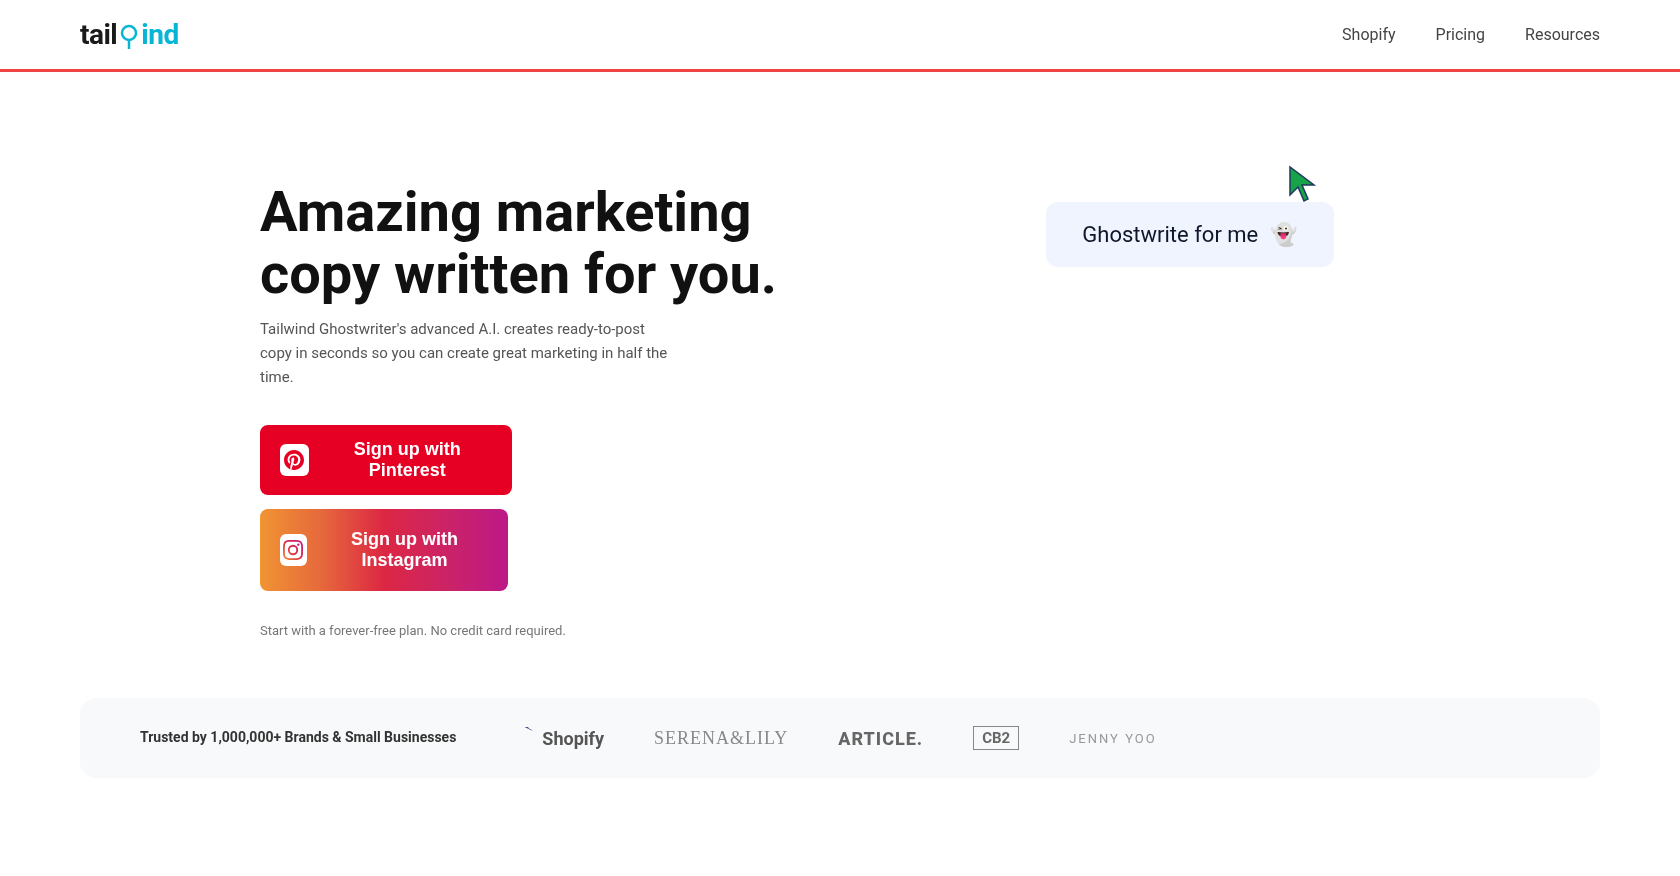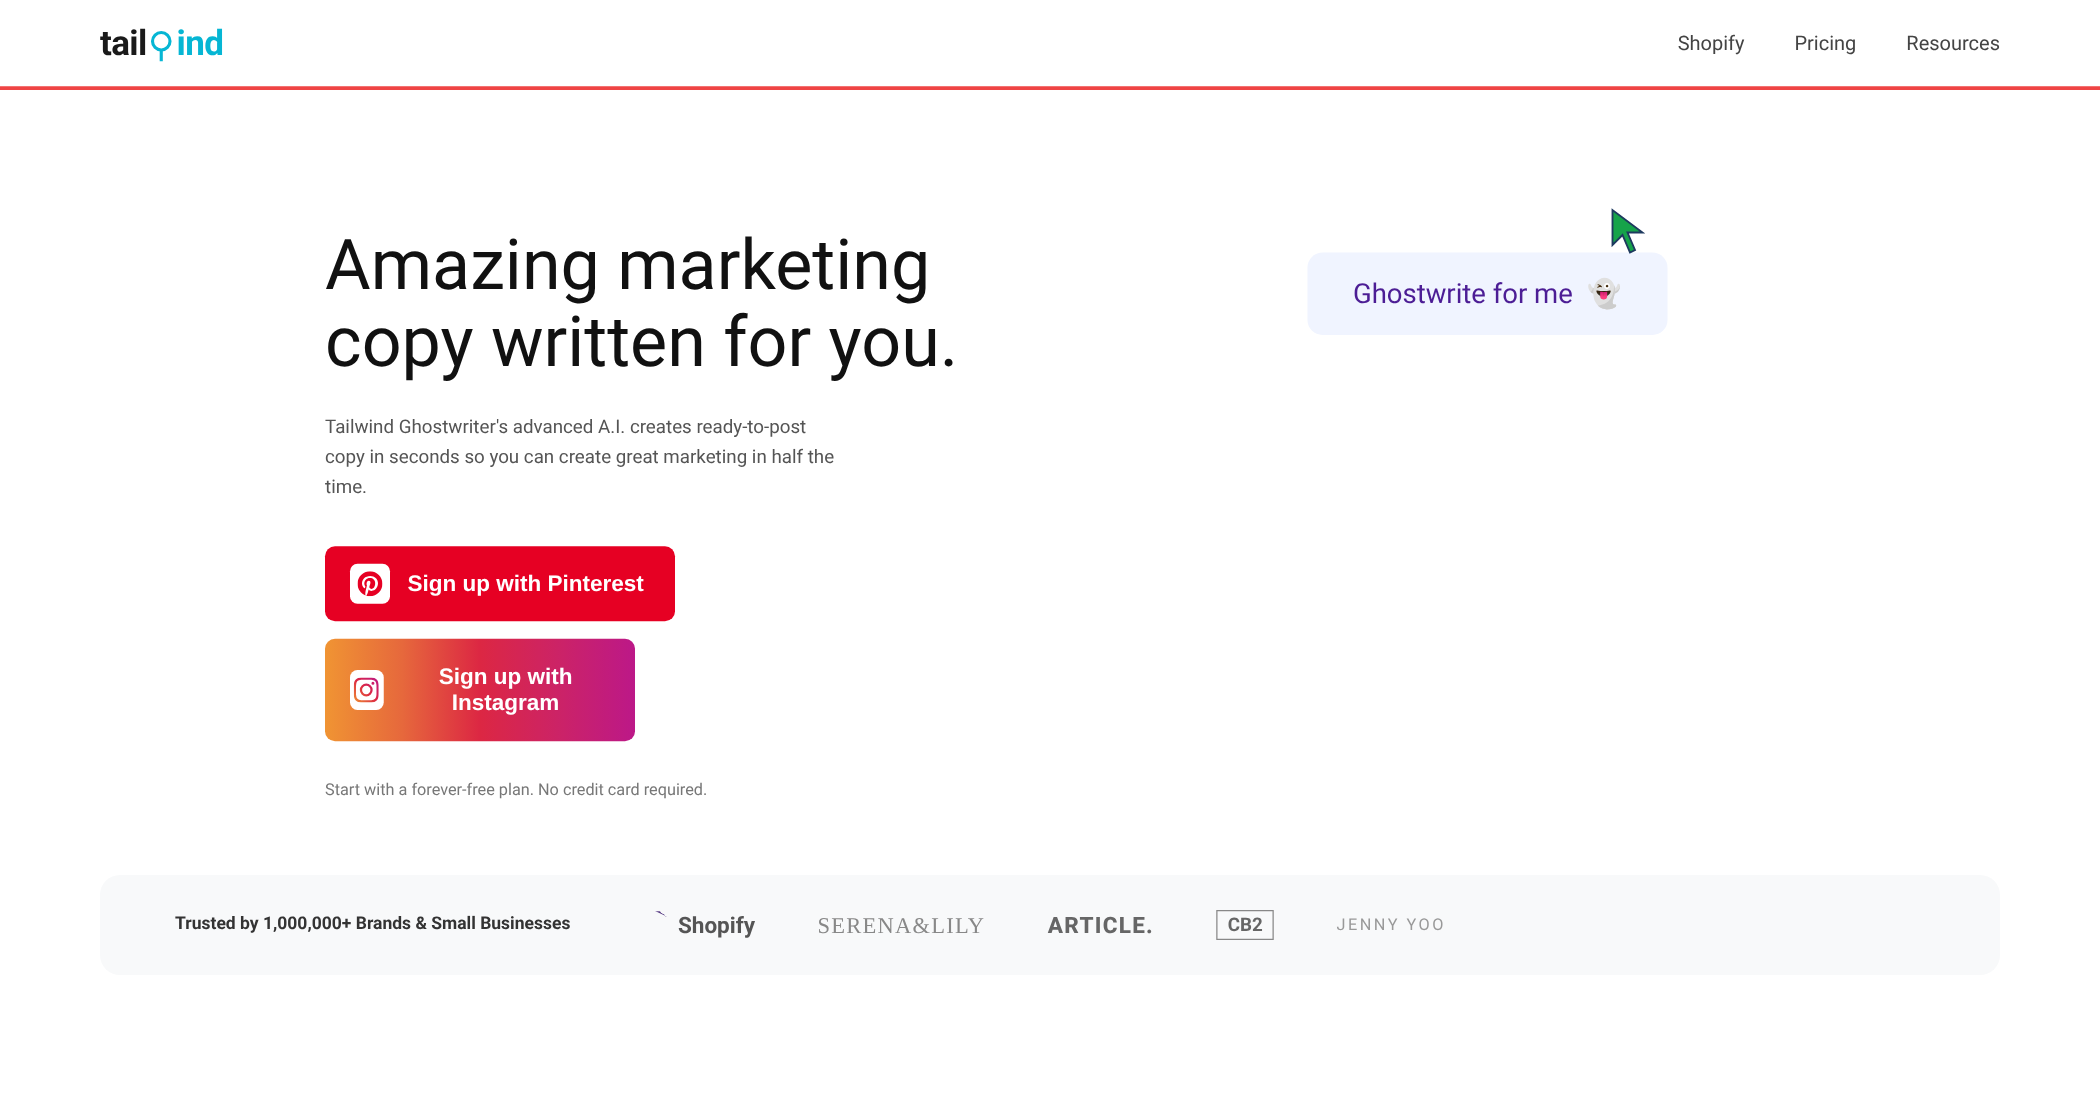"Amazing marketing copy written for" .hero-headline { font-weight: 400 -> 700; margin-bottom: 24px -> 12px }
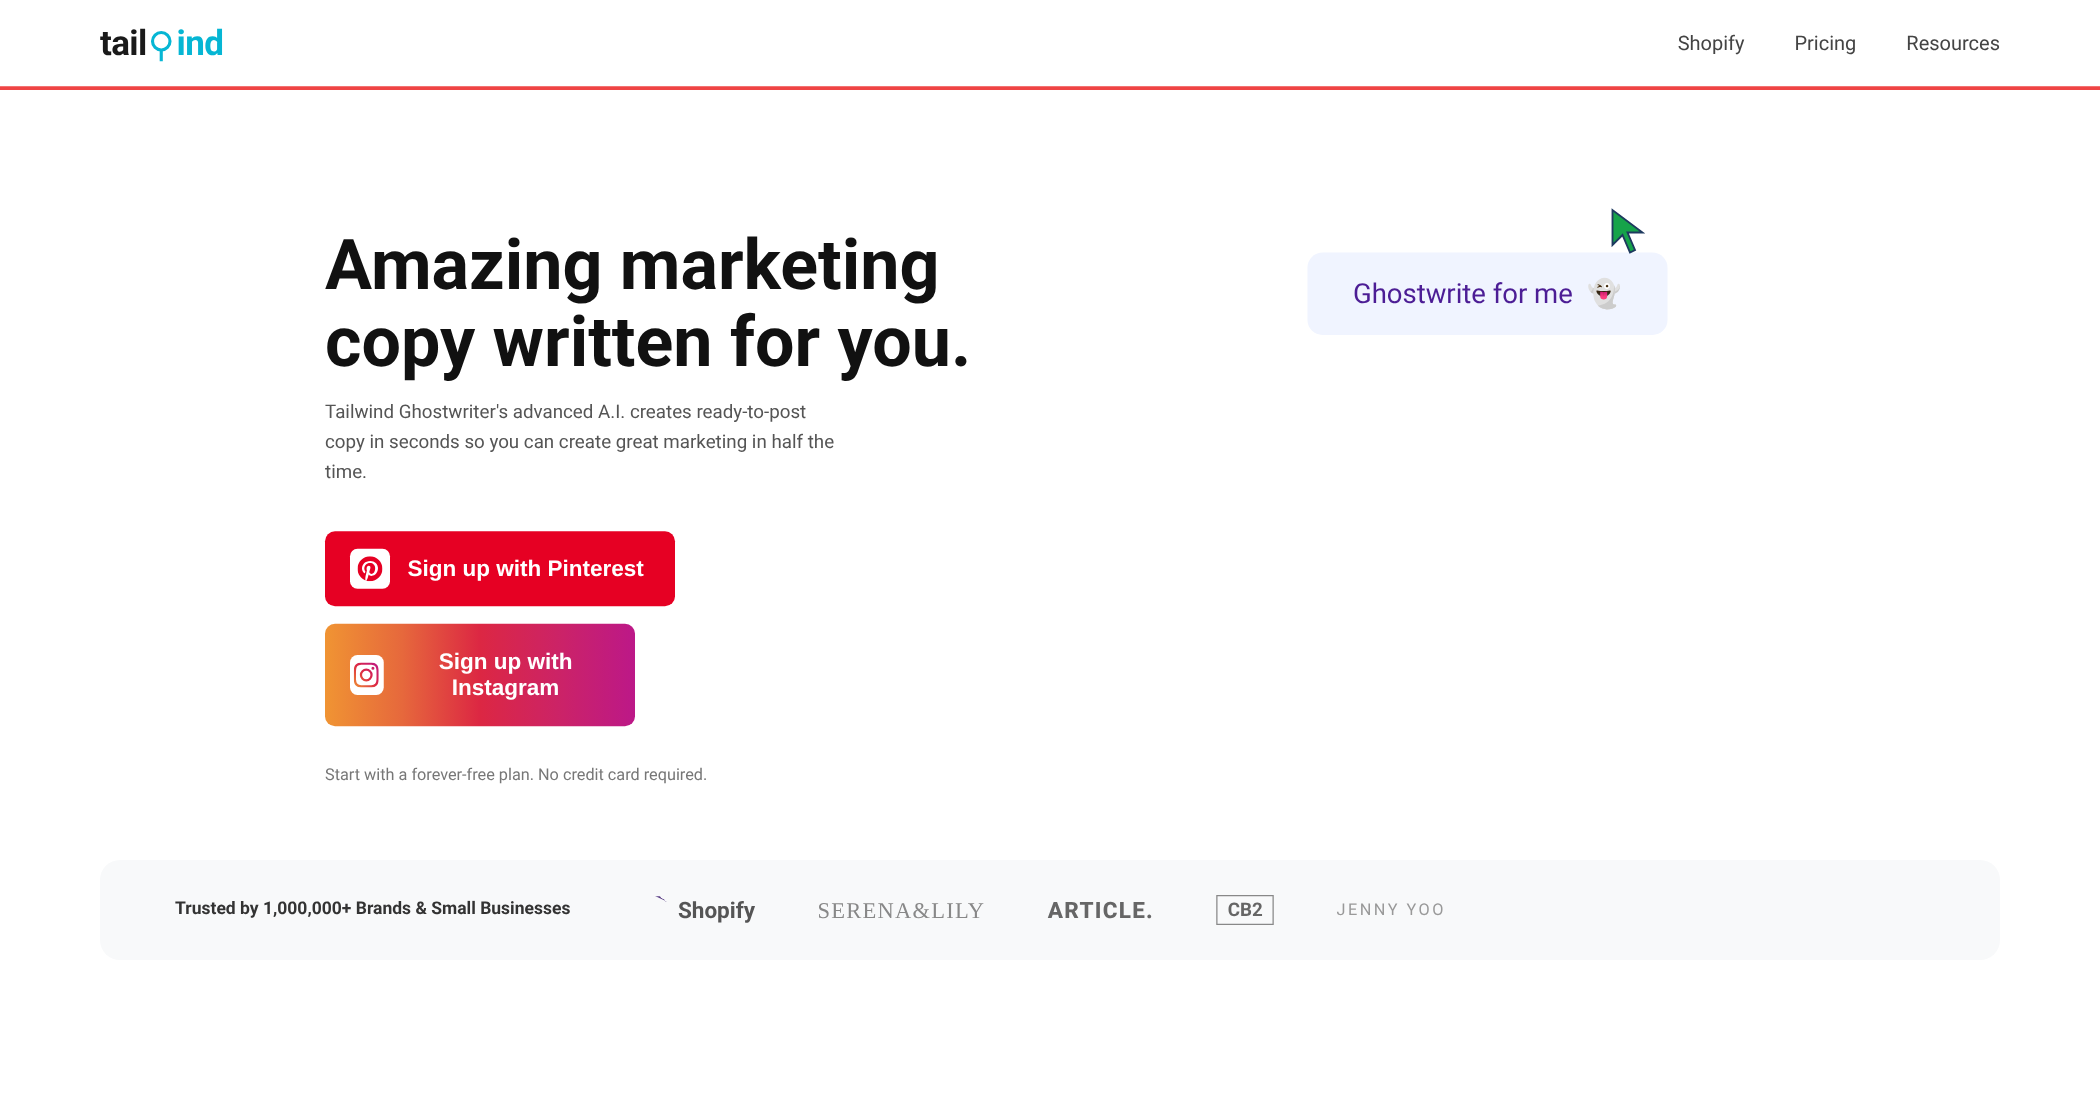"Ghostwrite for me" .ghostwrite-bubble { color: #4c1d95 -> #0f172a }
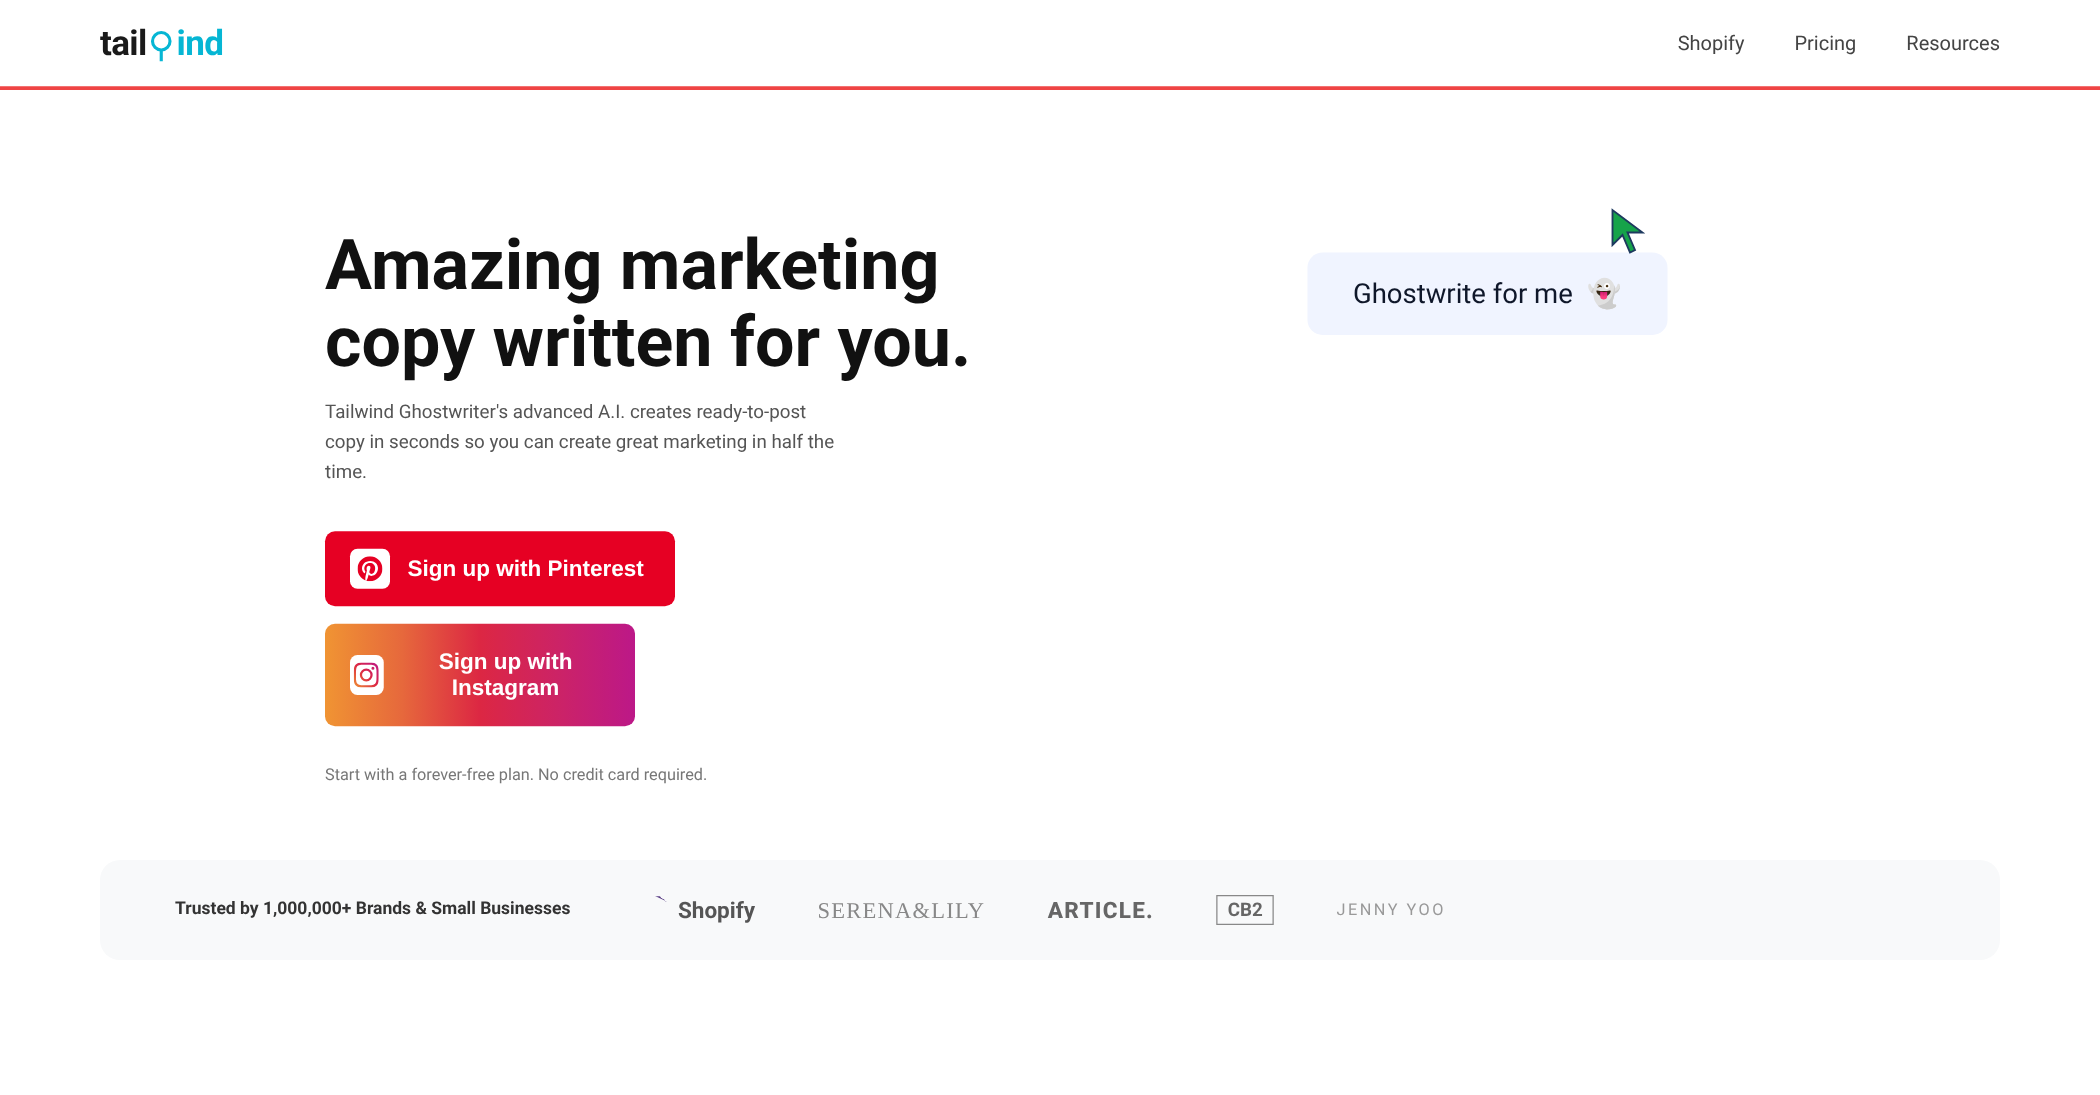"Sign up with Pinterest" .btn-pinterest { width: 280px -> 252px }
